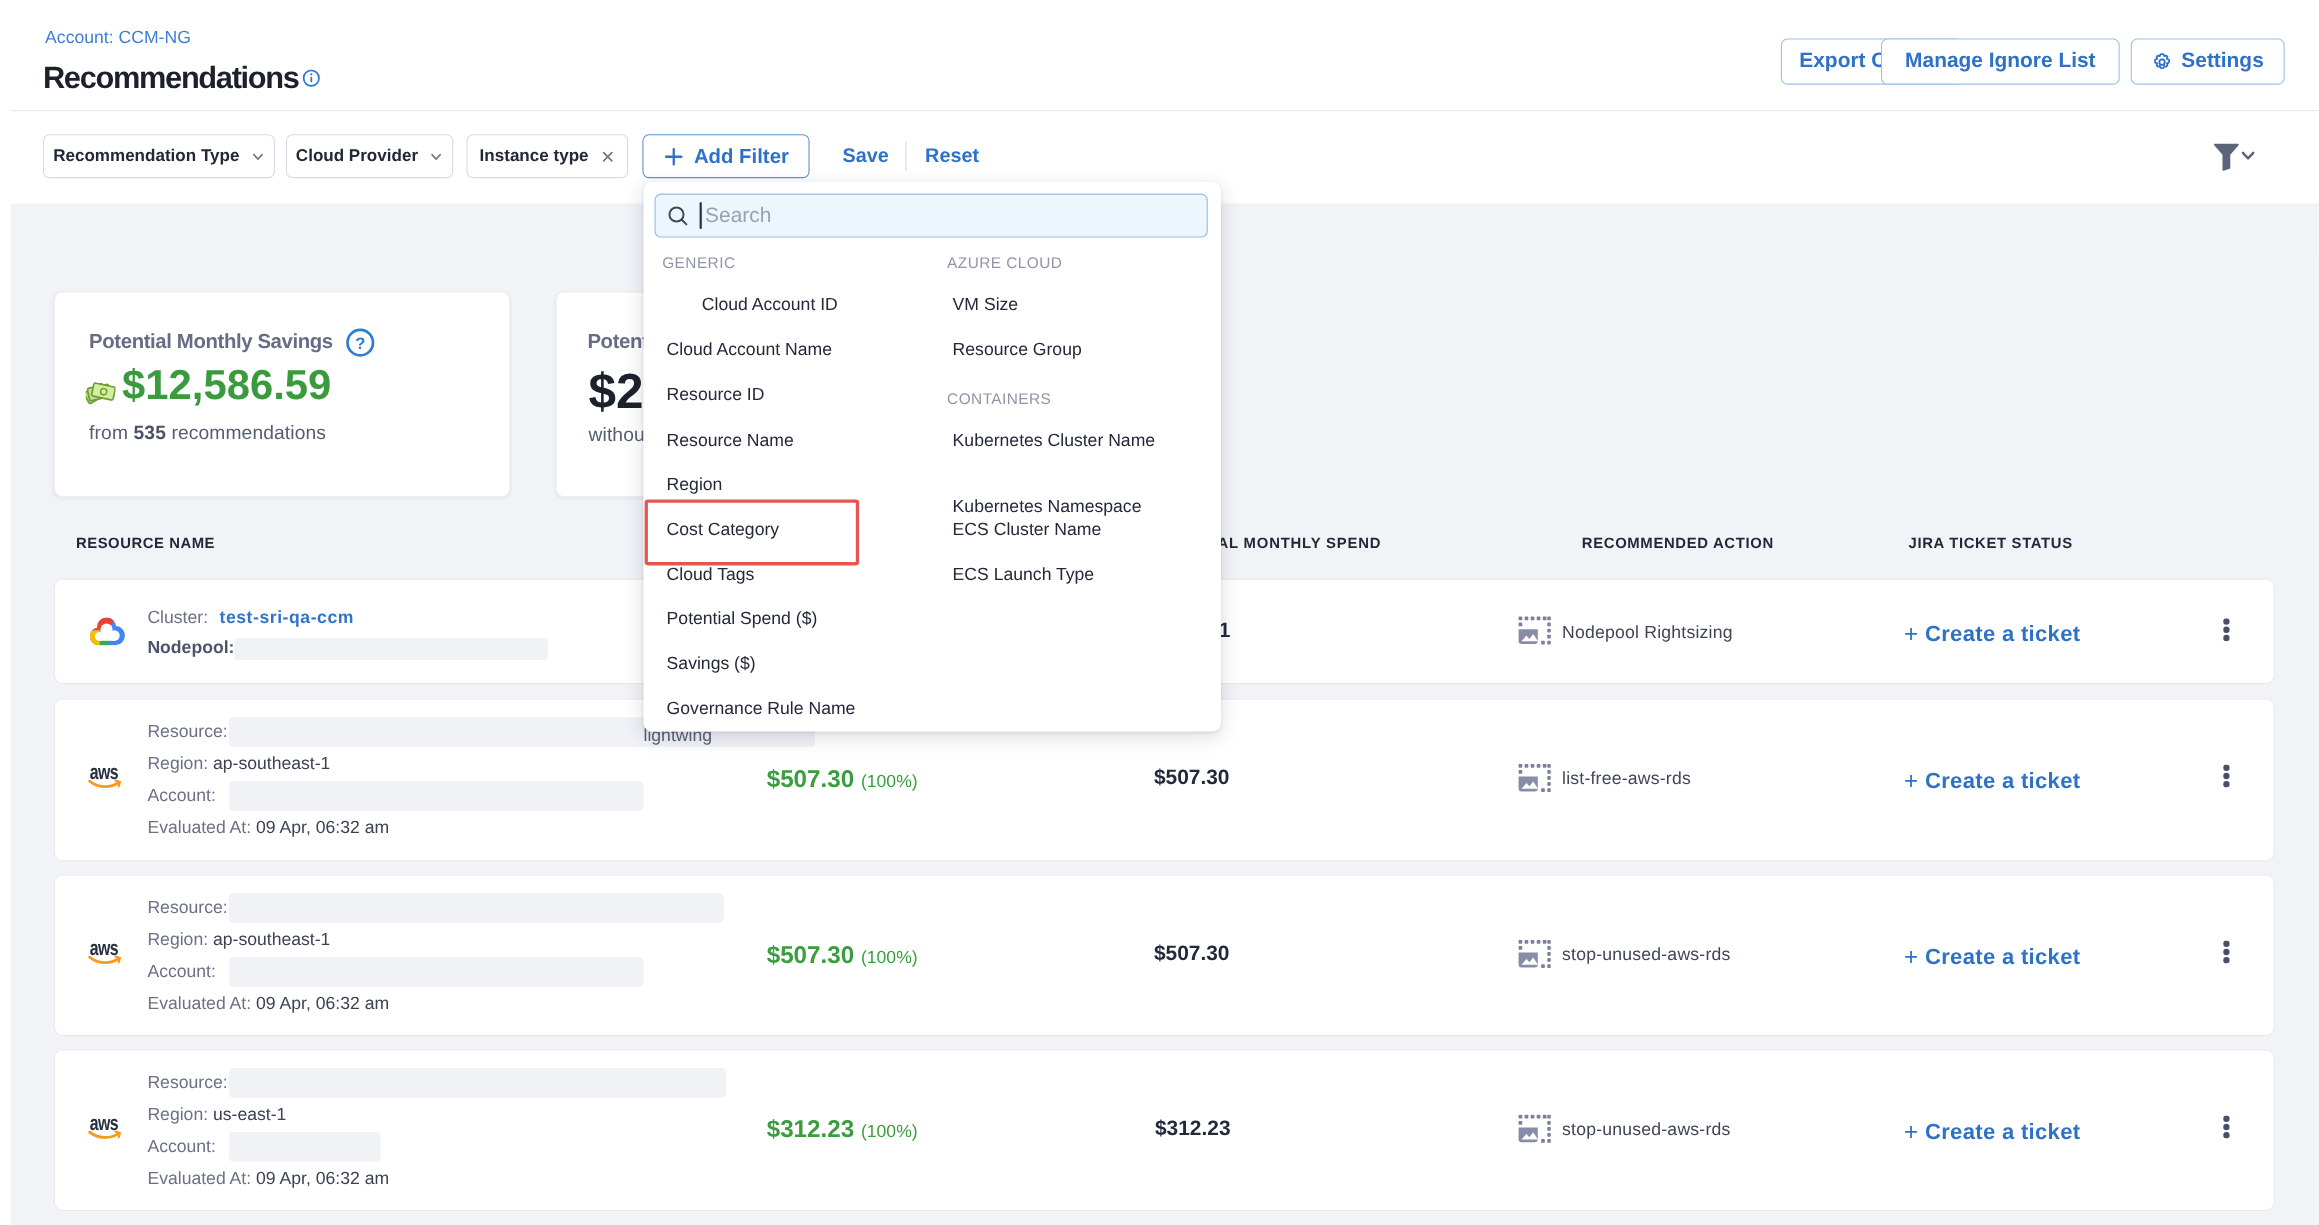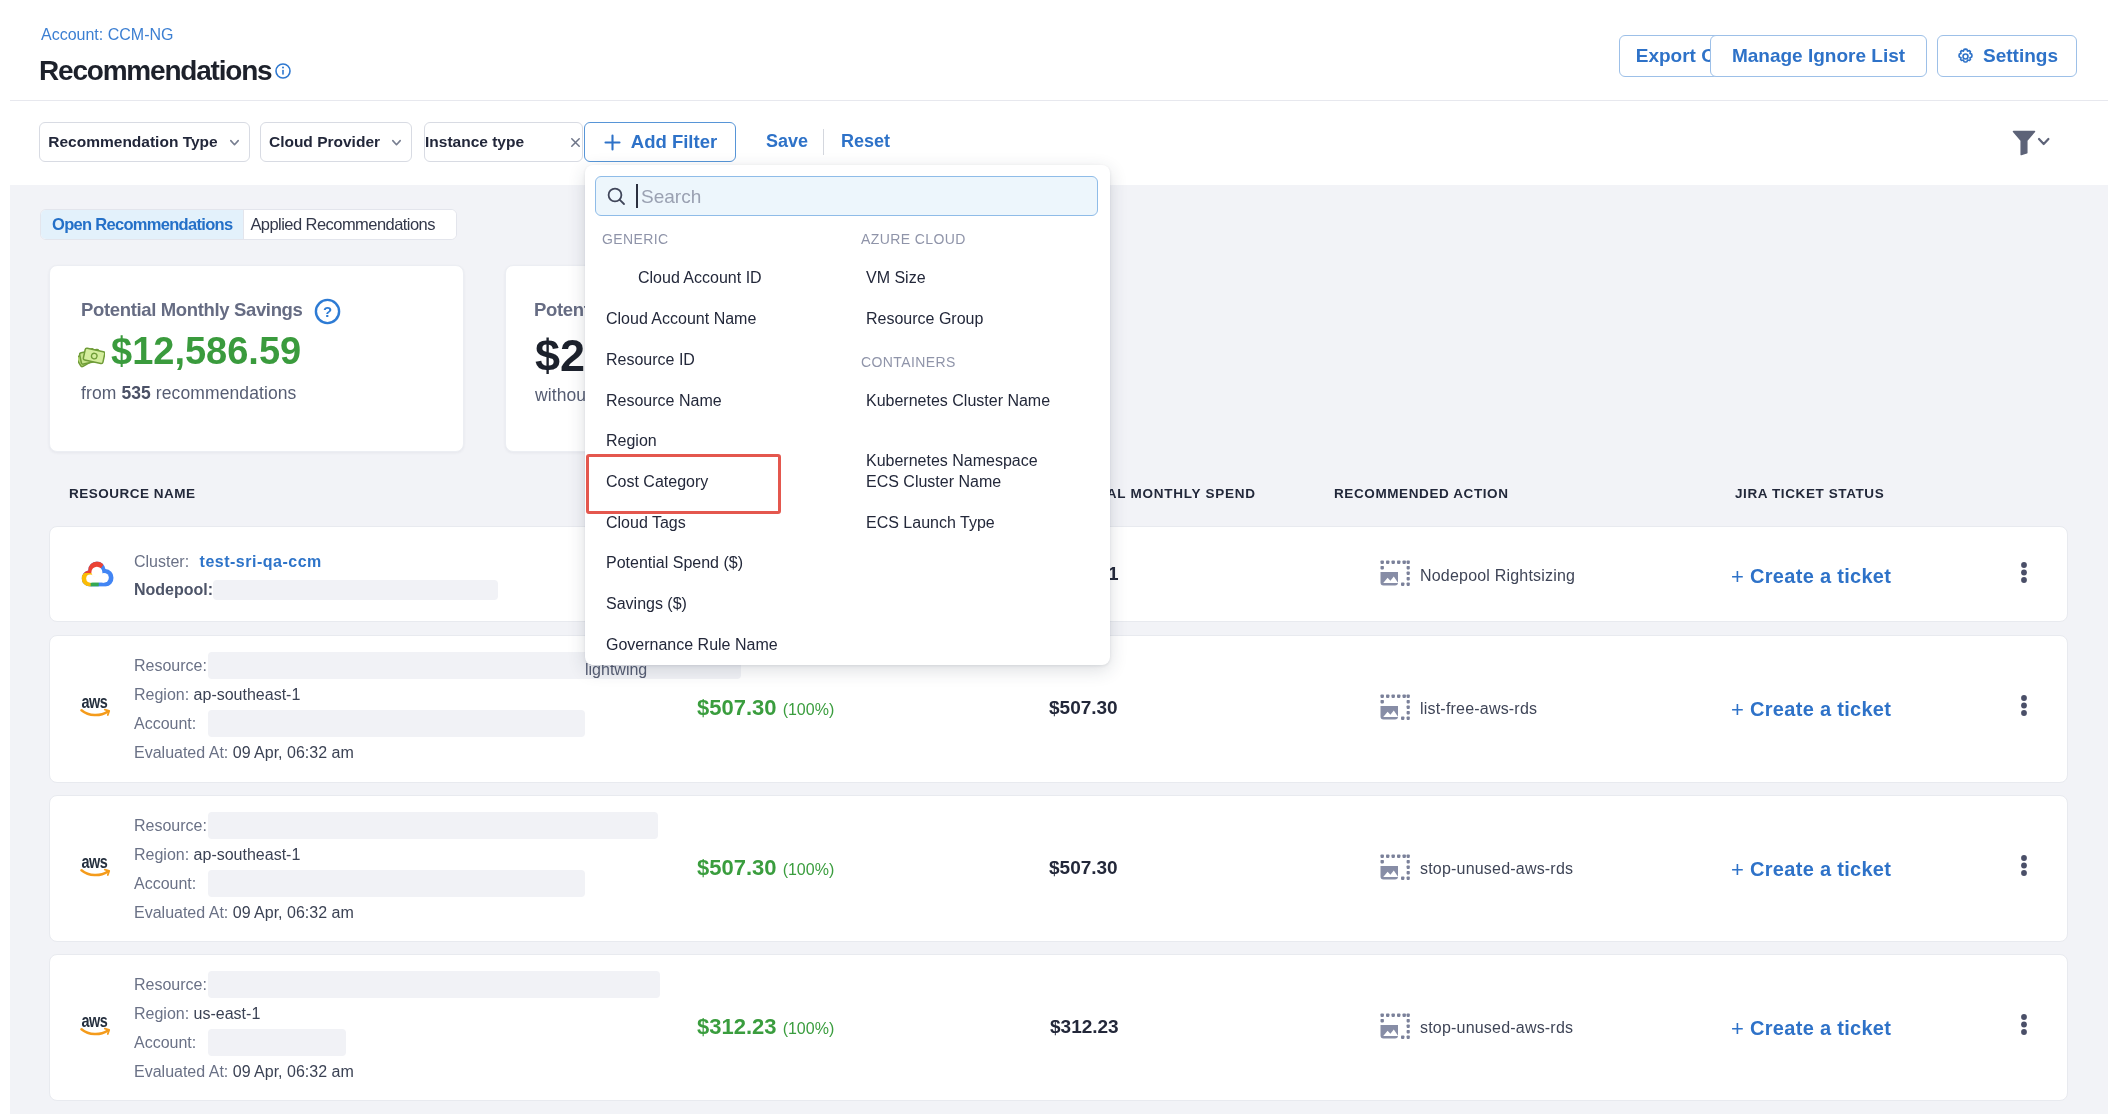"Instance type" div.abs { justify-content: space-between -> none; width: 159px -> 147px }
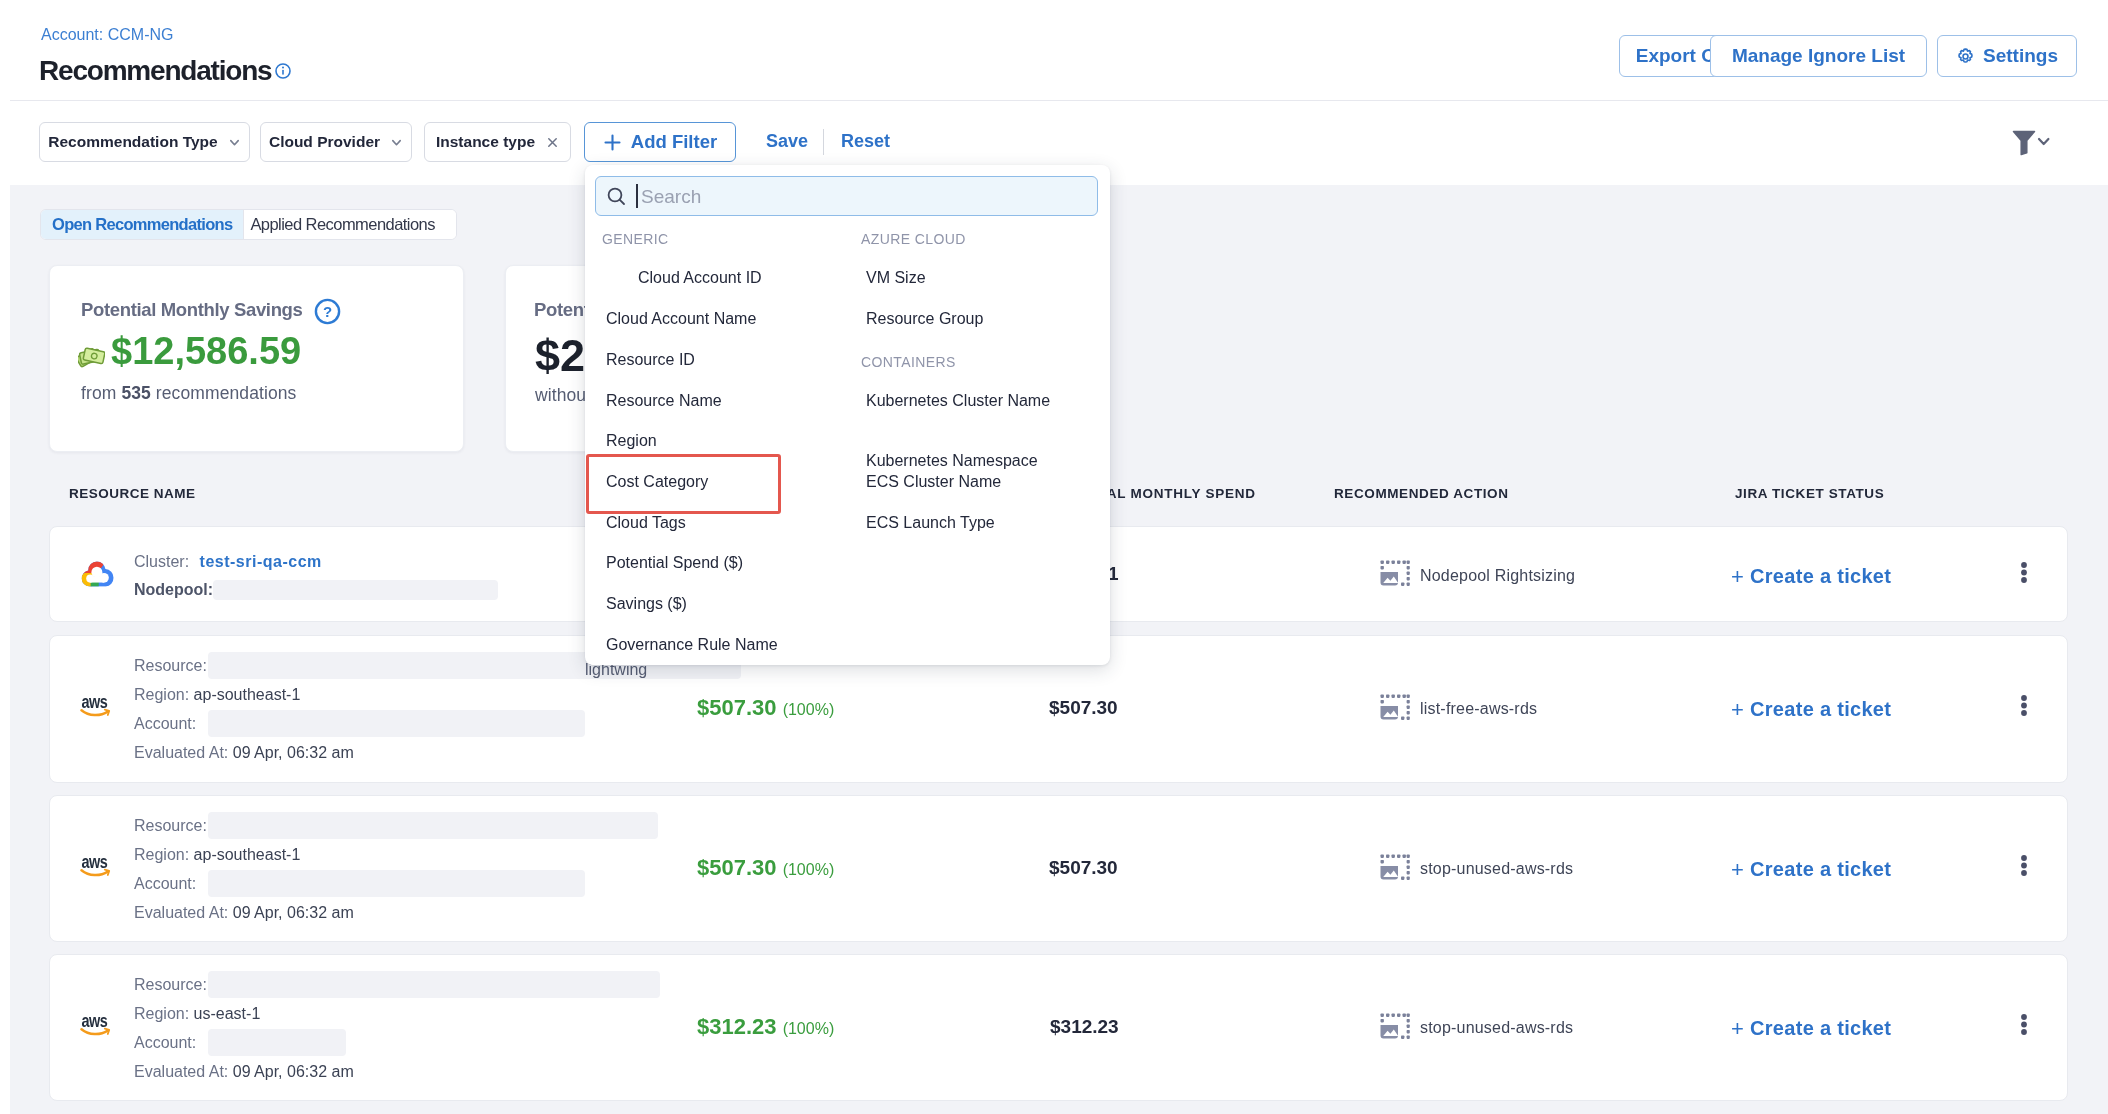"Open Recommendations" div.abs { html: <div> <div>Open Recommendations</div> <div>Applied Recommendations</div> </div> -> none }
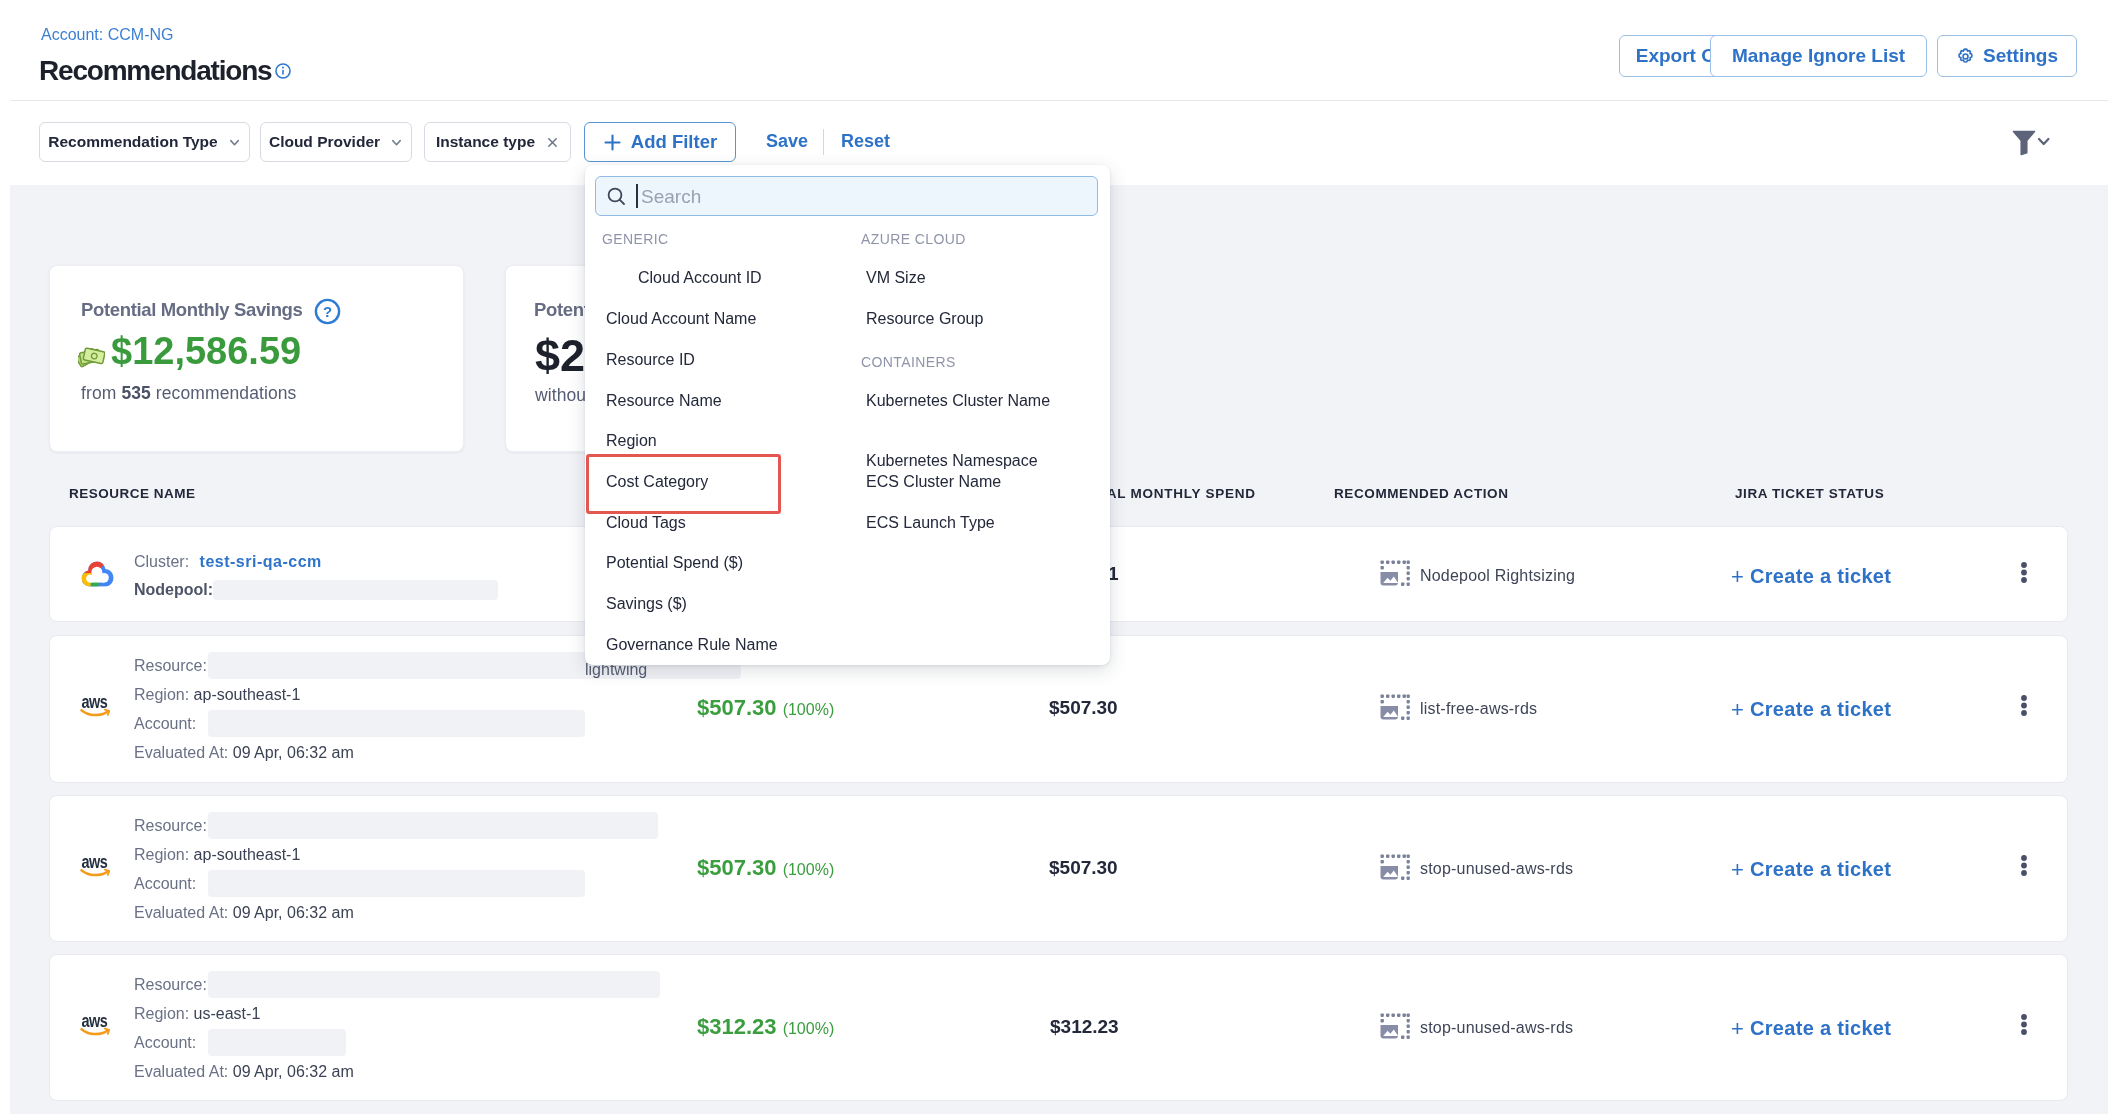"RECOMMENDED ACTION" div.colhdr { left: 1301px -> 1405px }
